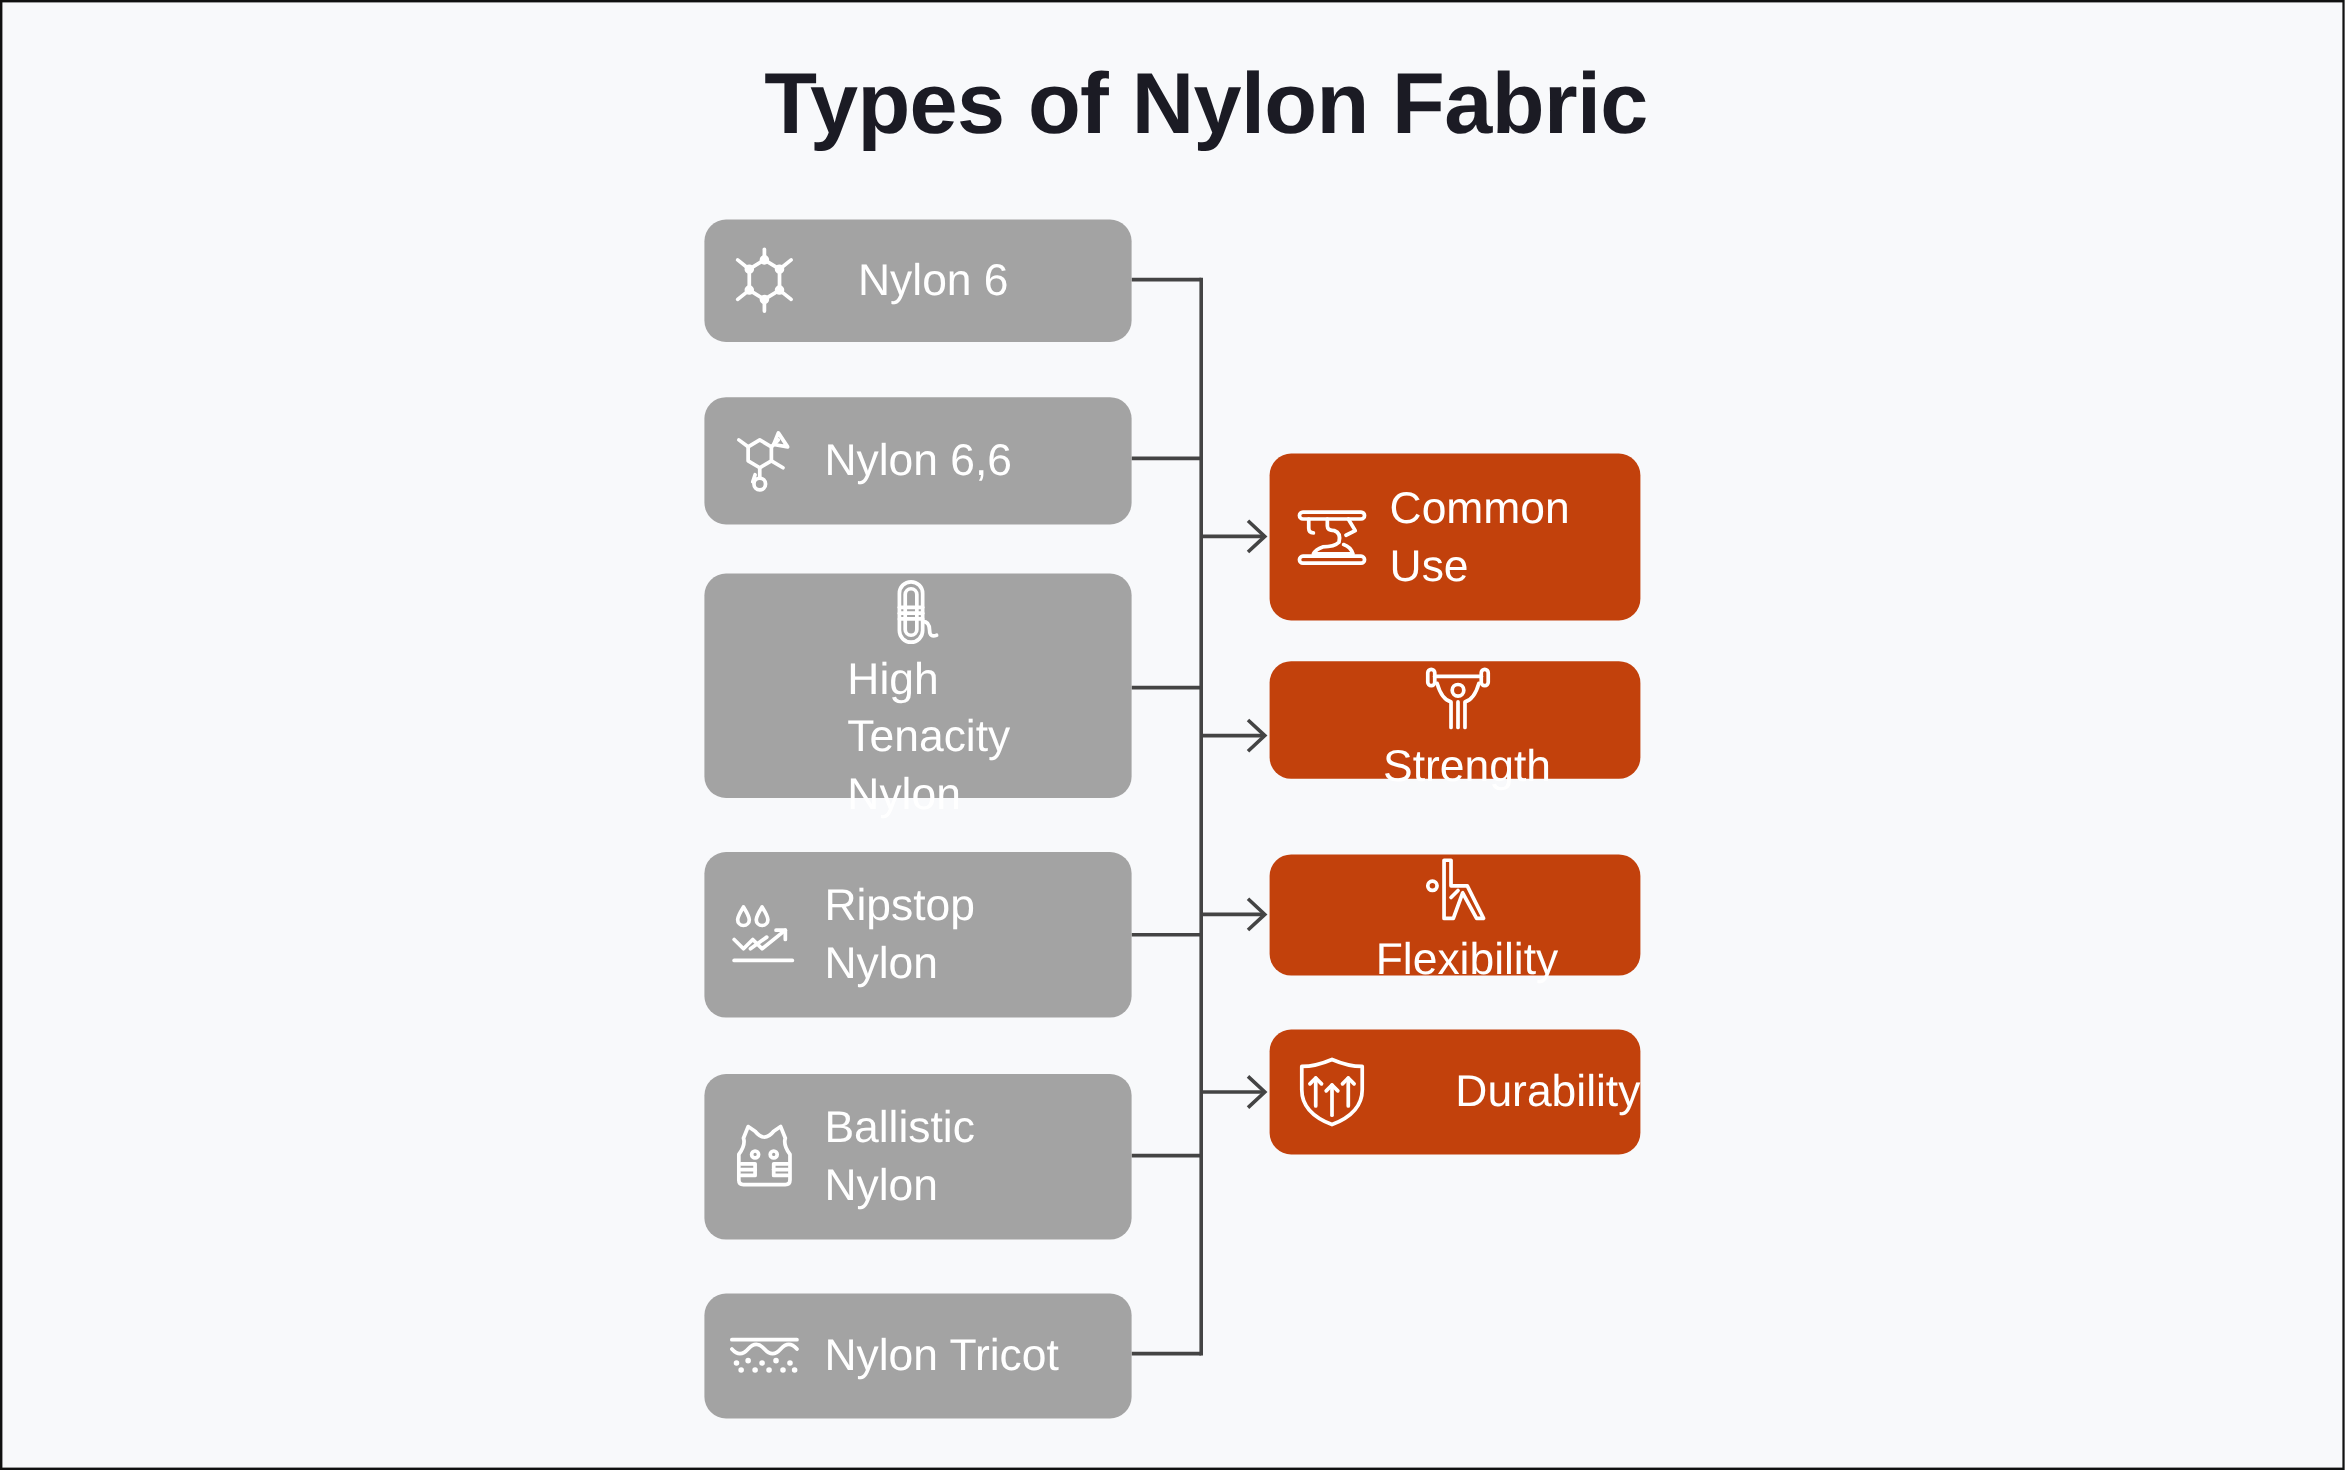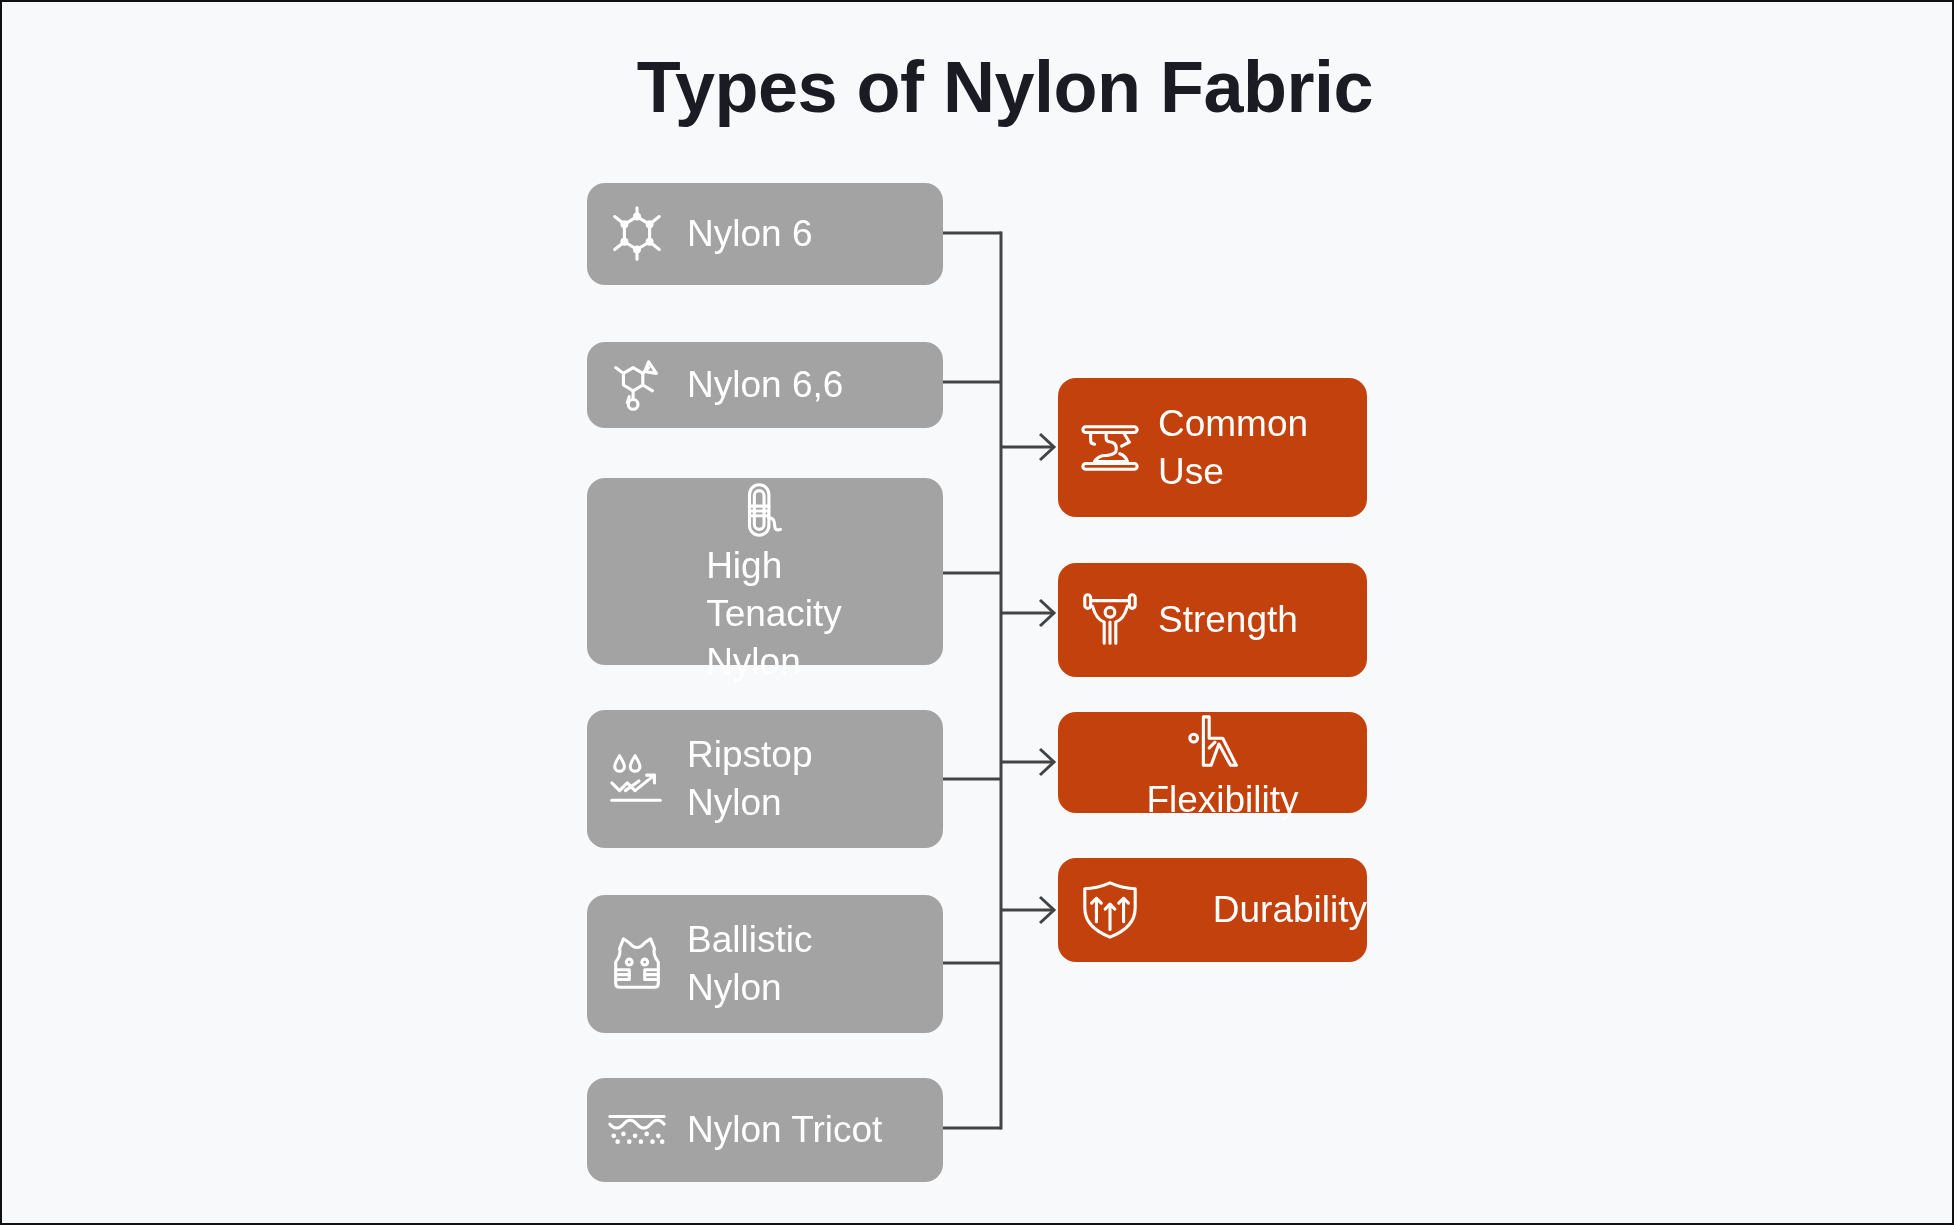"Nylon 6" div.node { gap: none -> 28px }
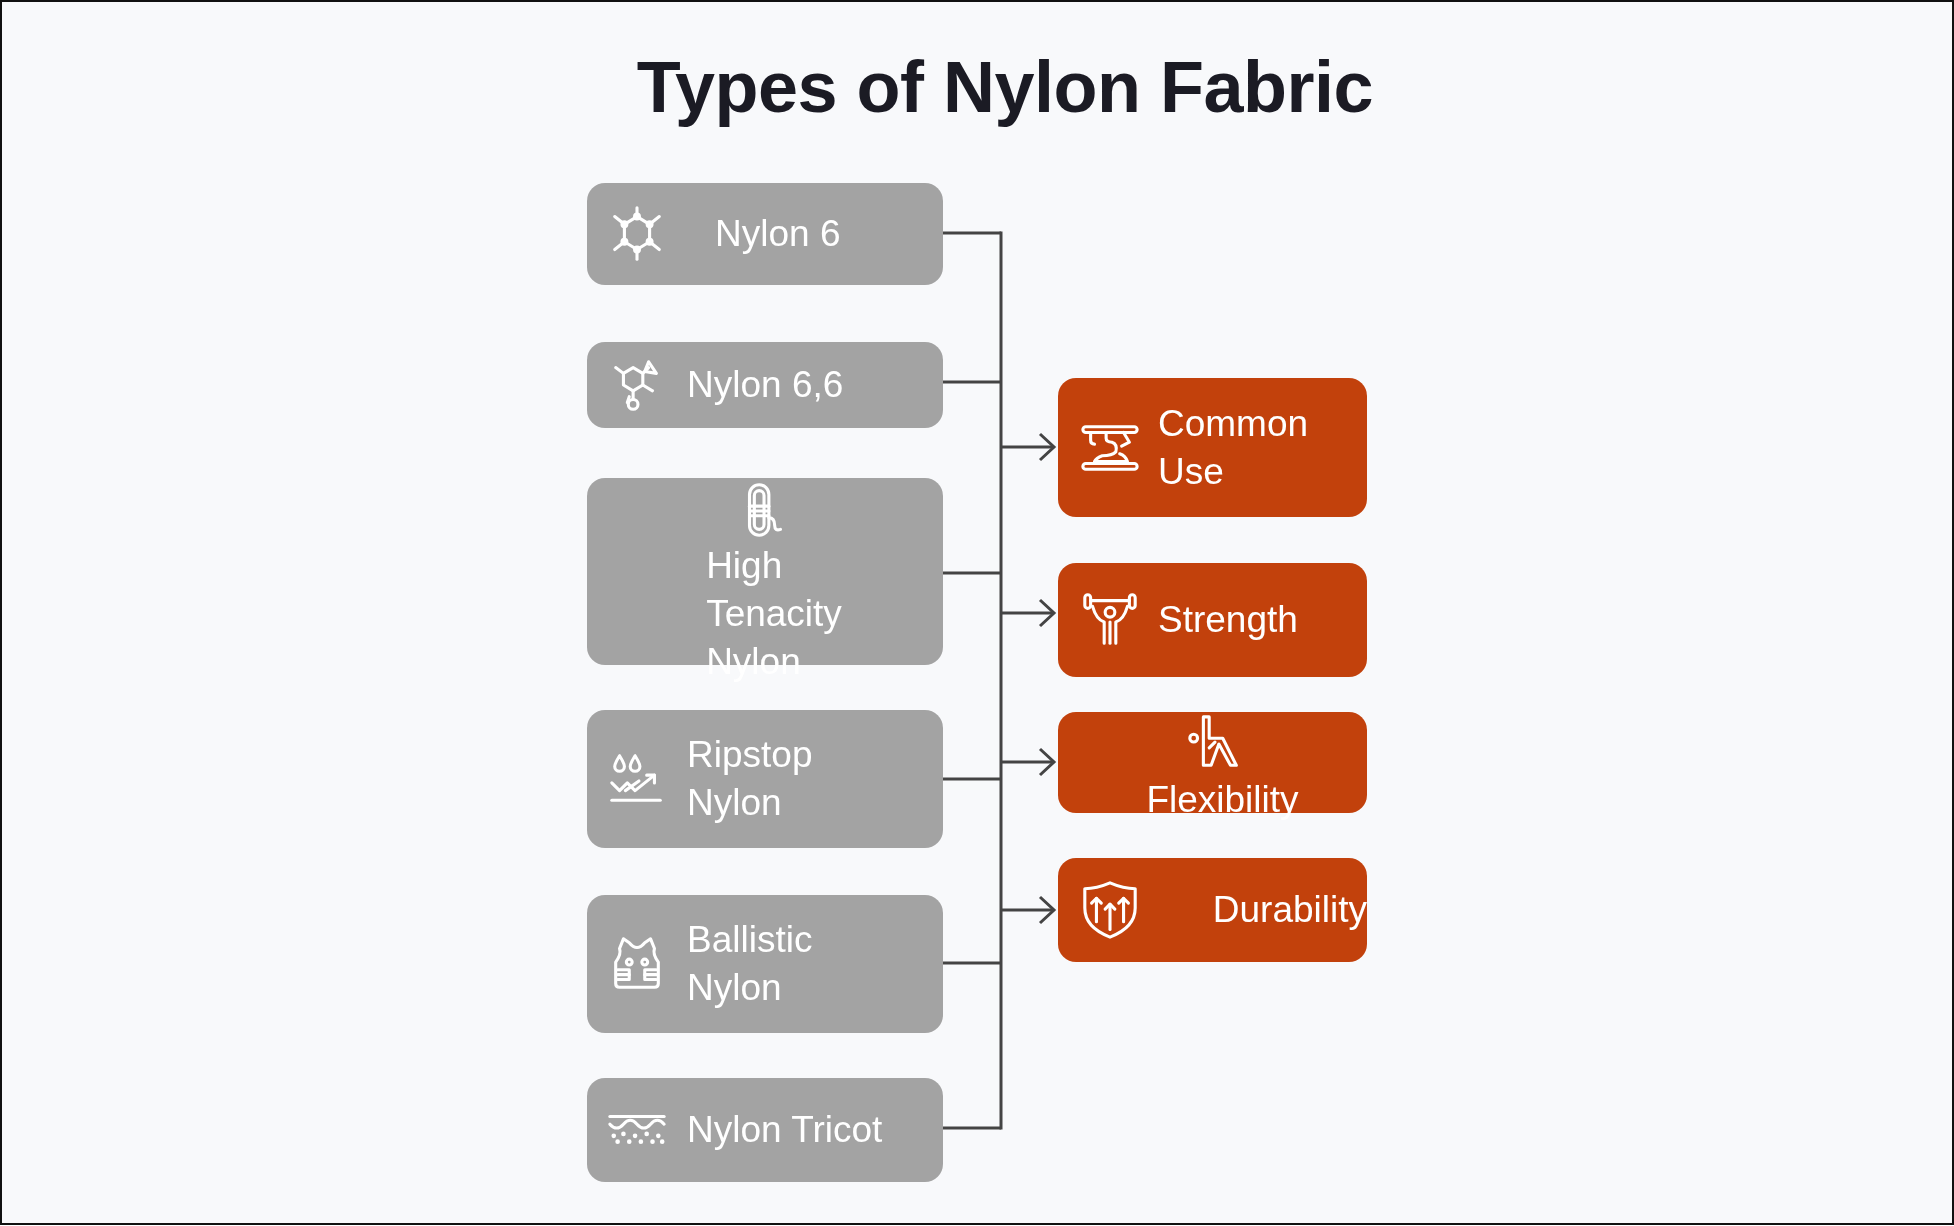"Nylon 6,6" div.node { height: 86px -> 106px; top: 342px -> 331px }
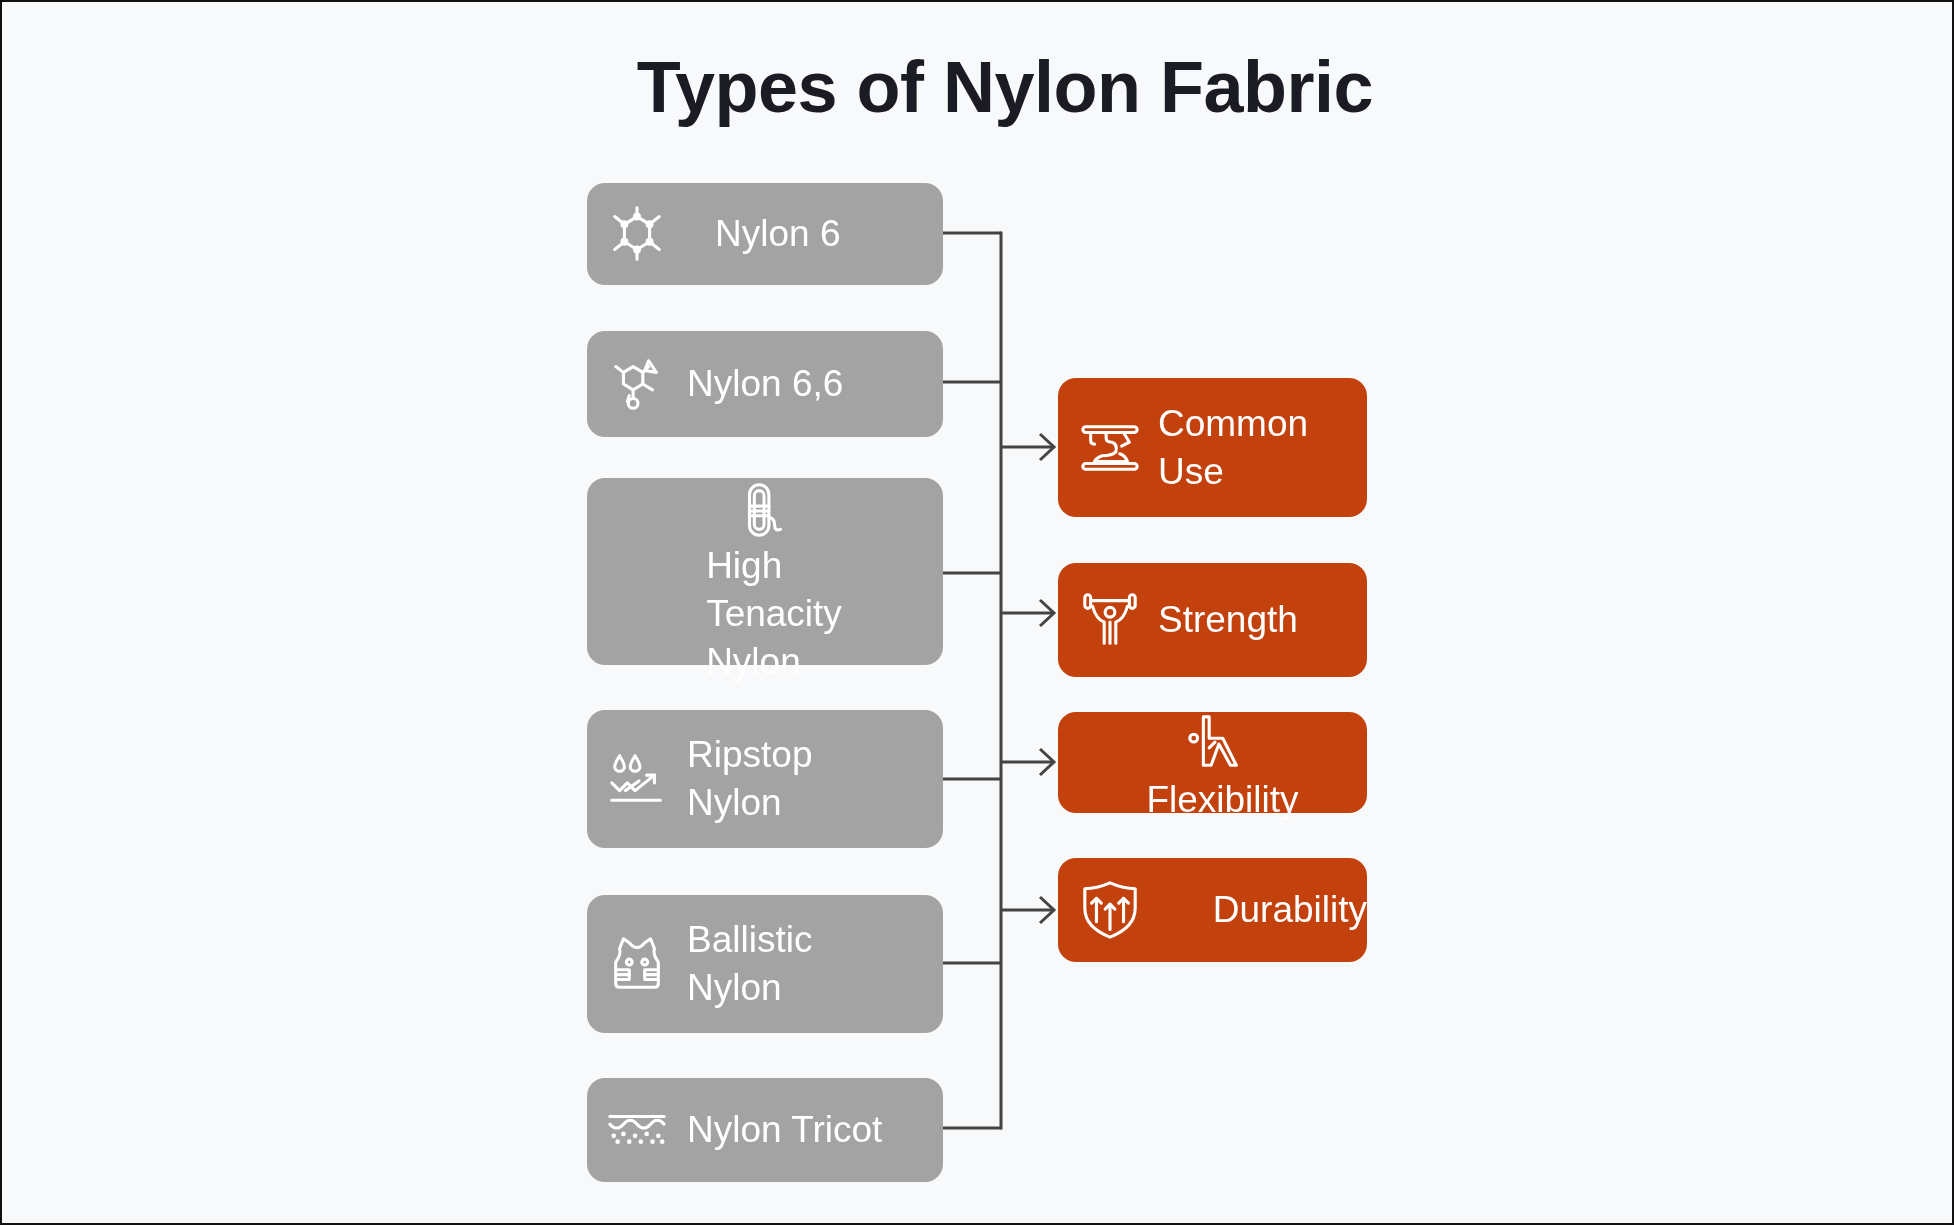"Strength" div.node { flex-direction: none -> column; height: 114px -> 98px; top: 563px -> 551px }
